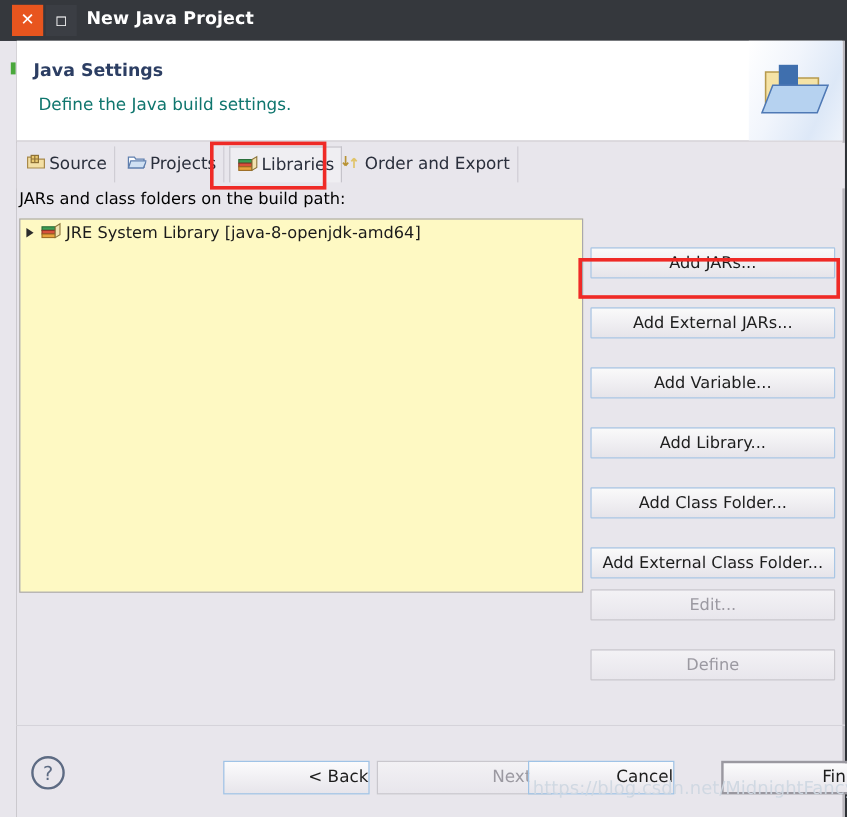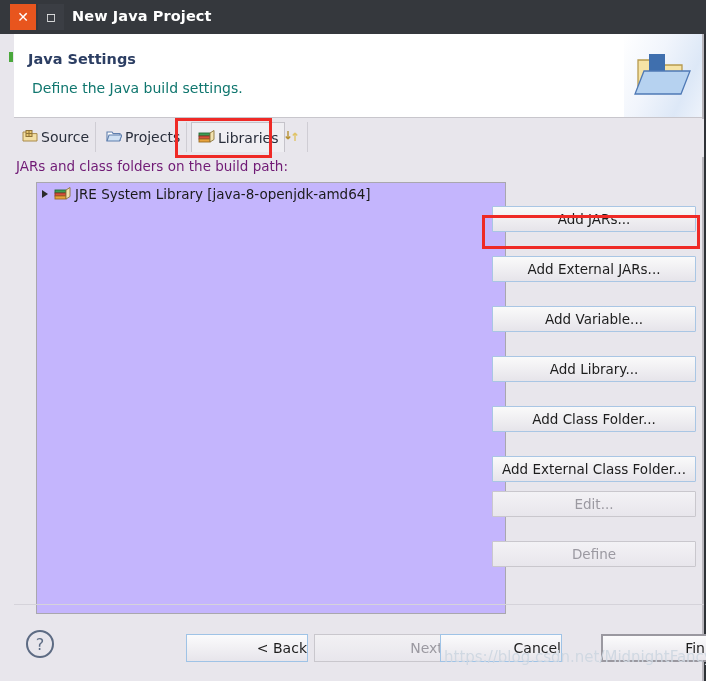"Order and Export" span.tab-label { html: none -> <span>Order and Export</span> }
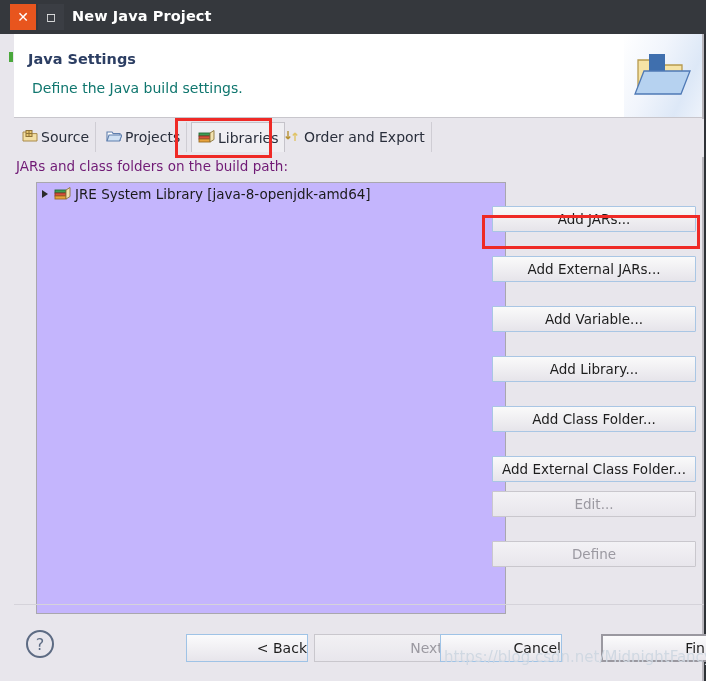"JARs and class folders on" .caption { color: #701a75 -> #000000 }
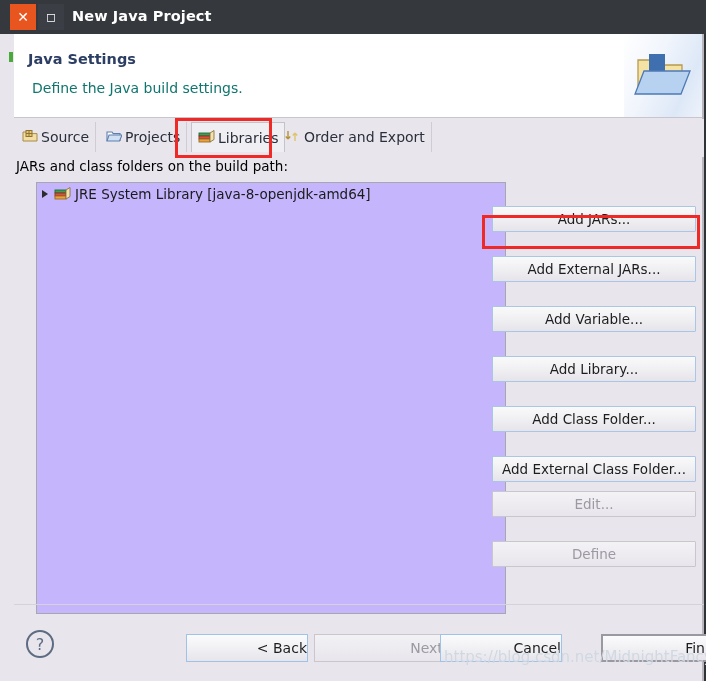"JRE System Library" .listpanel { background: #c4b5fd -> #fef9c3; height: 432px -> 312px; margin-left: 20px -> none }
